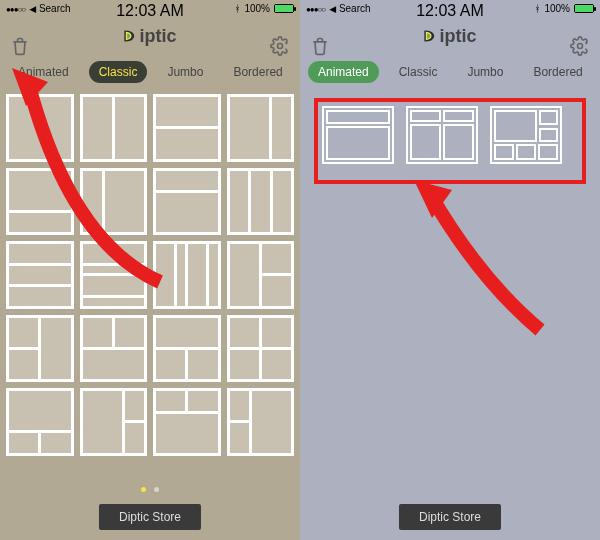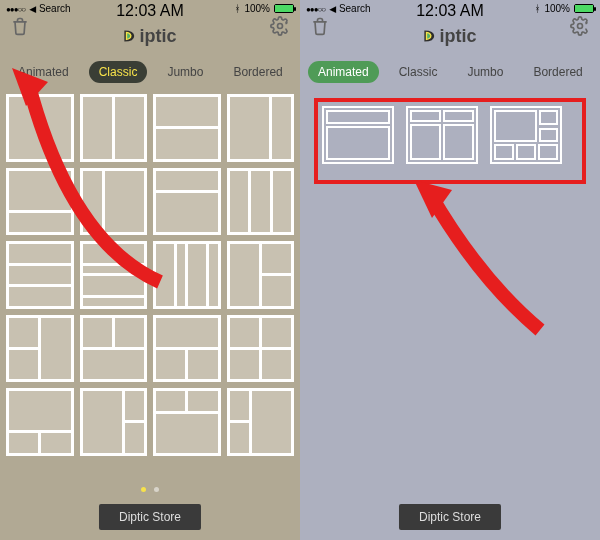"iptic" .navbar { align-items: flex-start -> flex-end }
